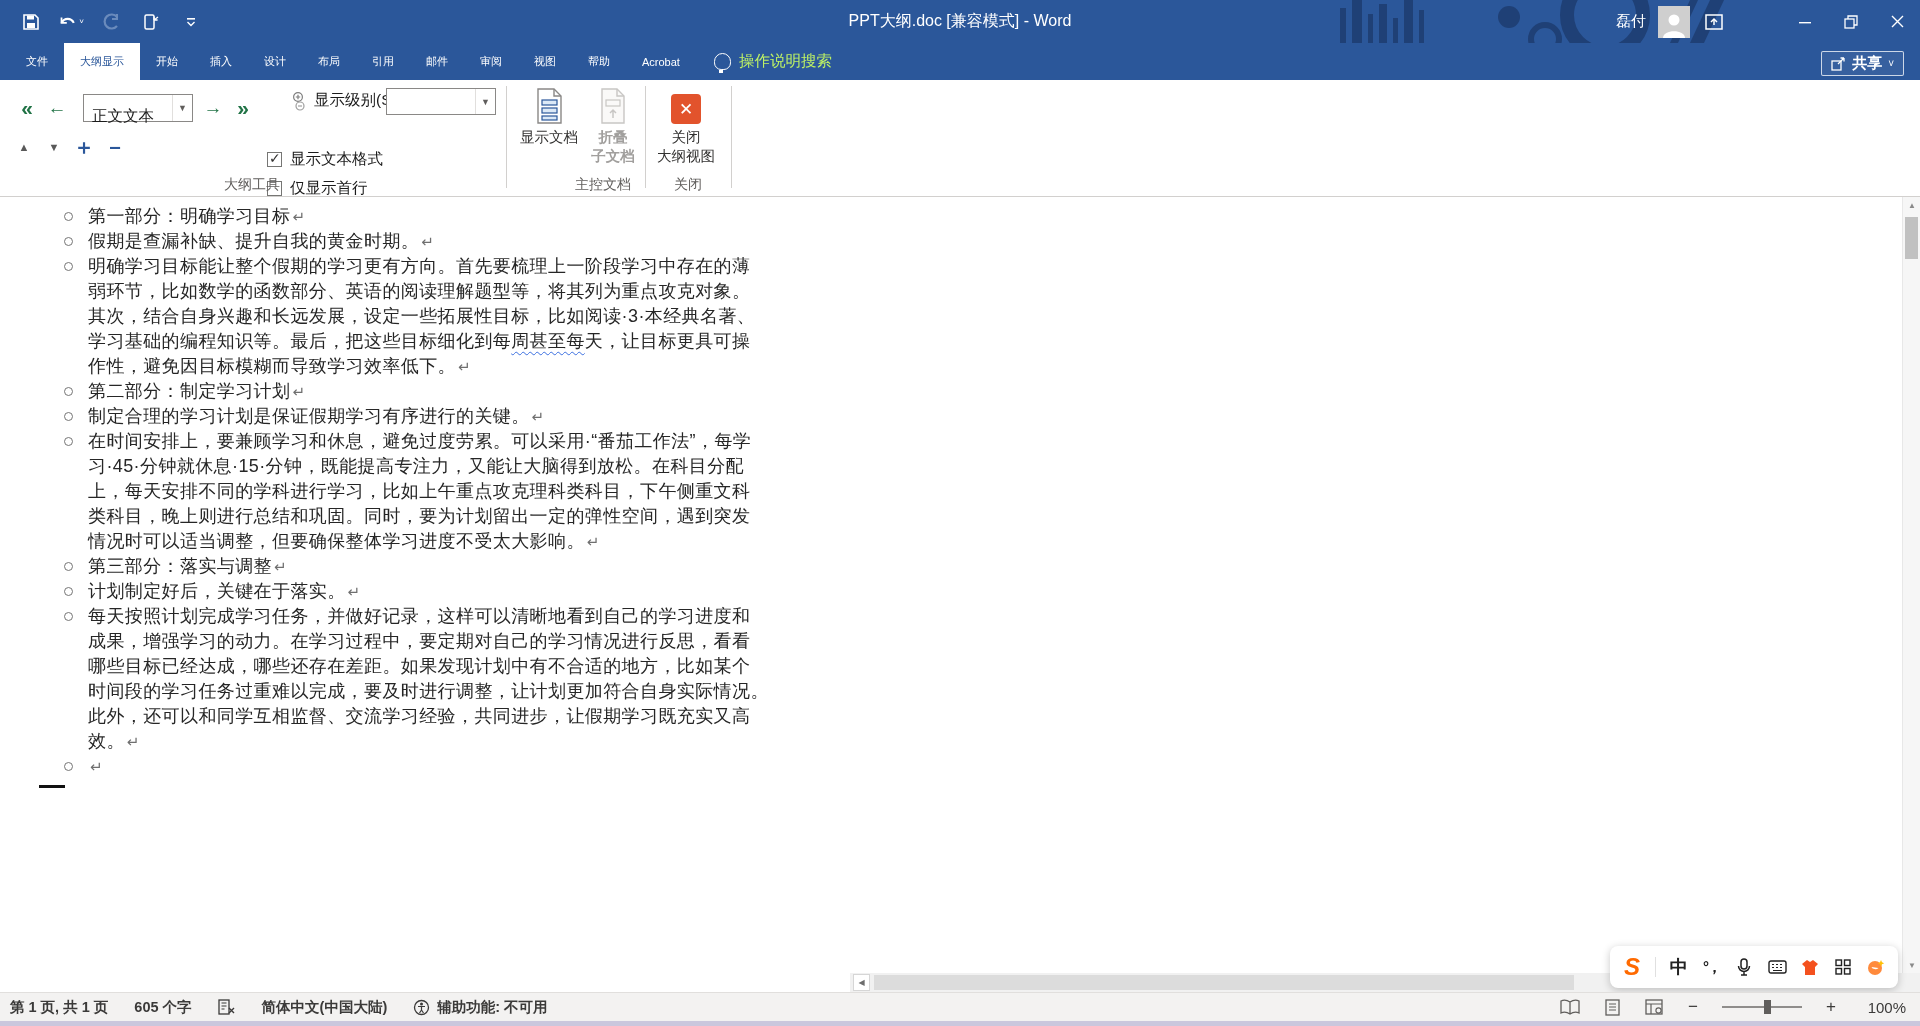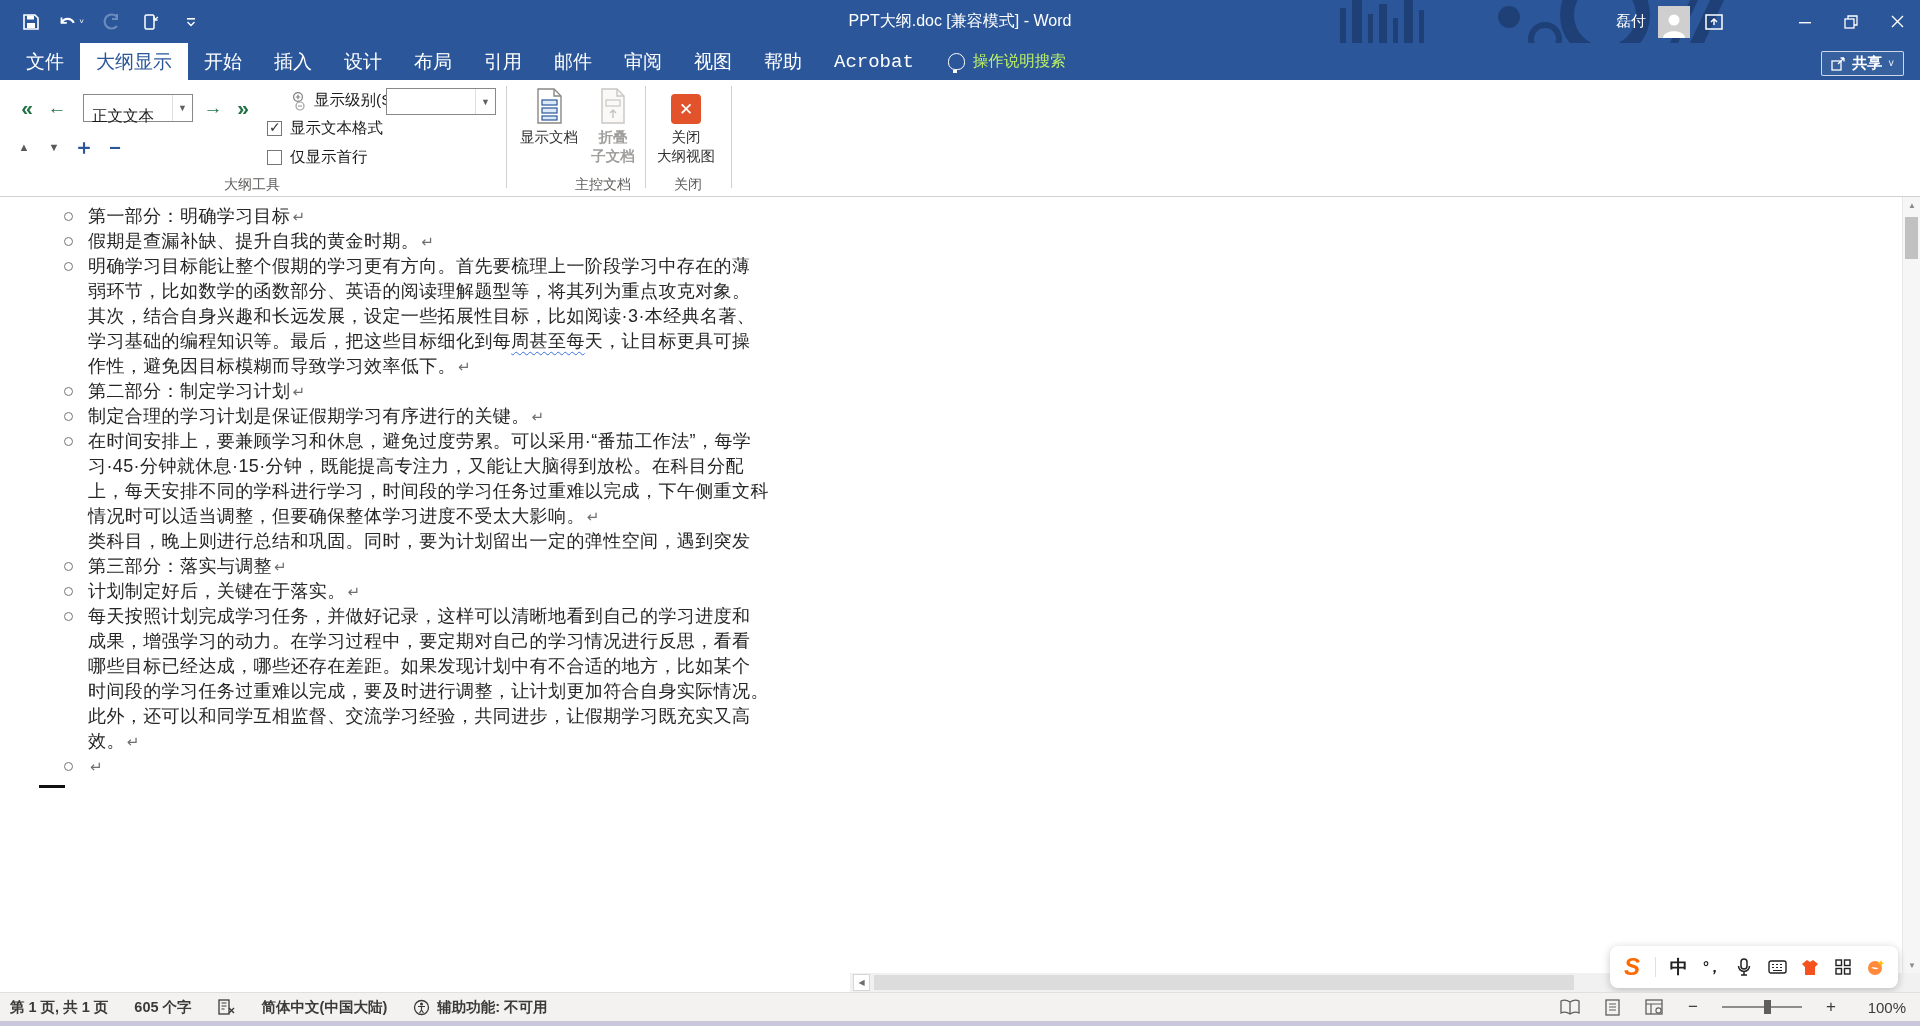"文件" .tab { font-family: Liberation Mono, monospace -> none; font-size: 19px -> 11px }
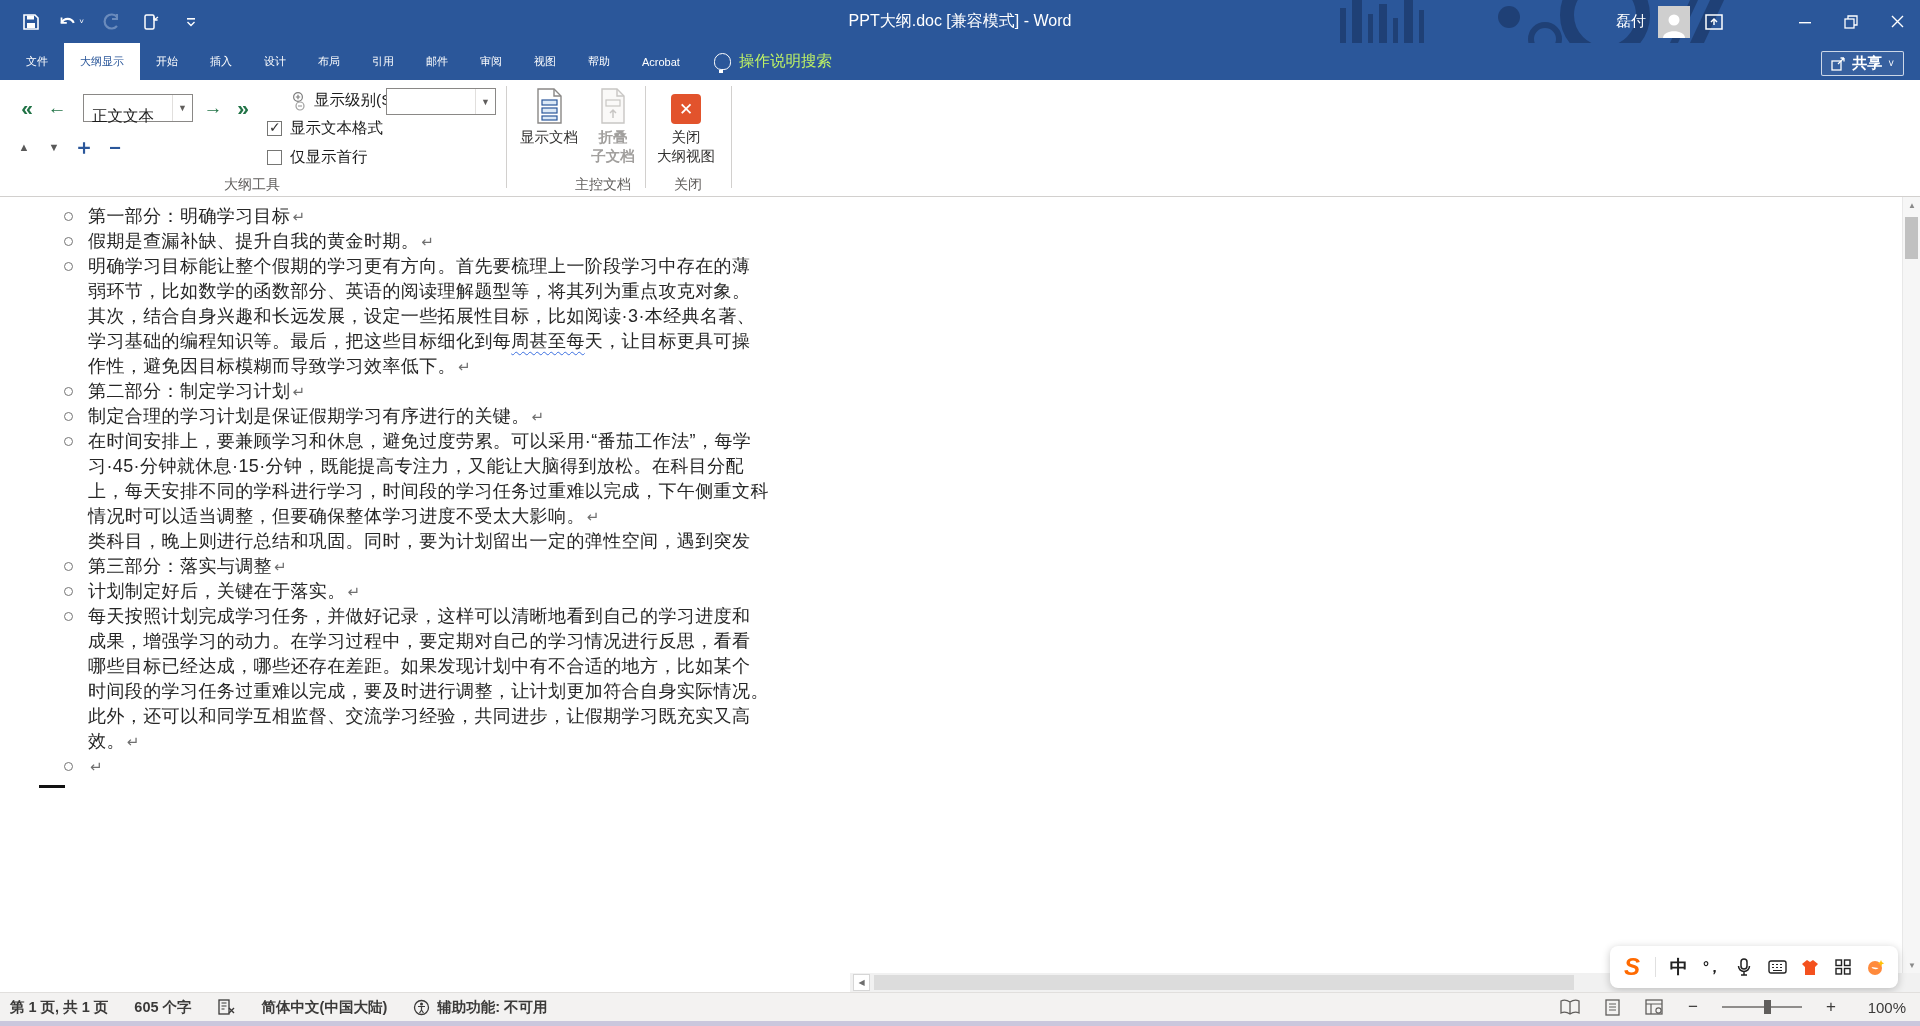"显示文本格式" .cb-row { margin-top: none -> 31px }
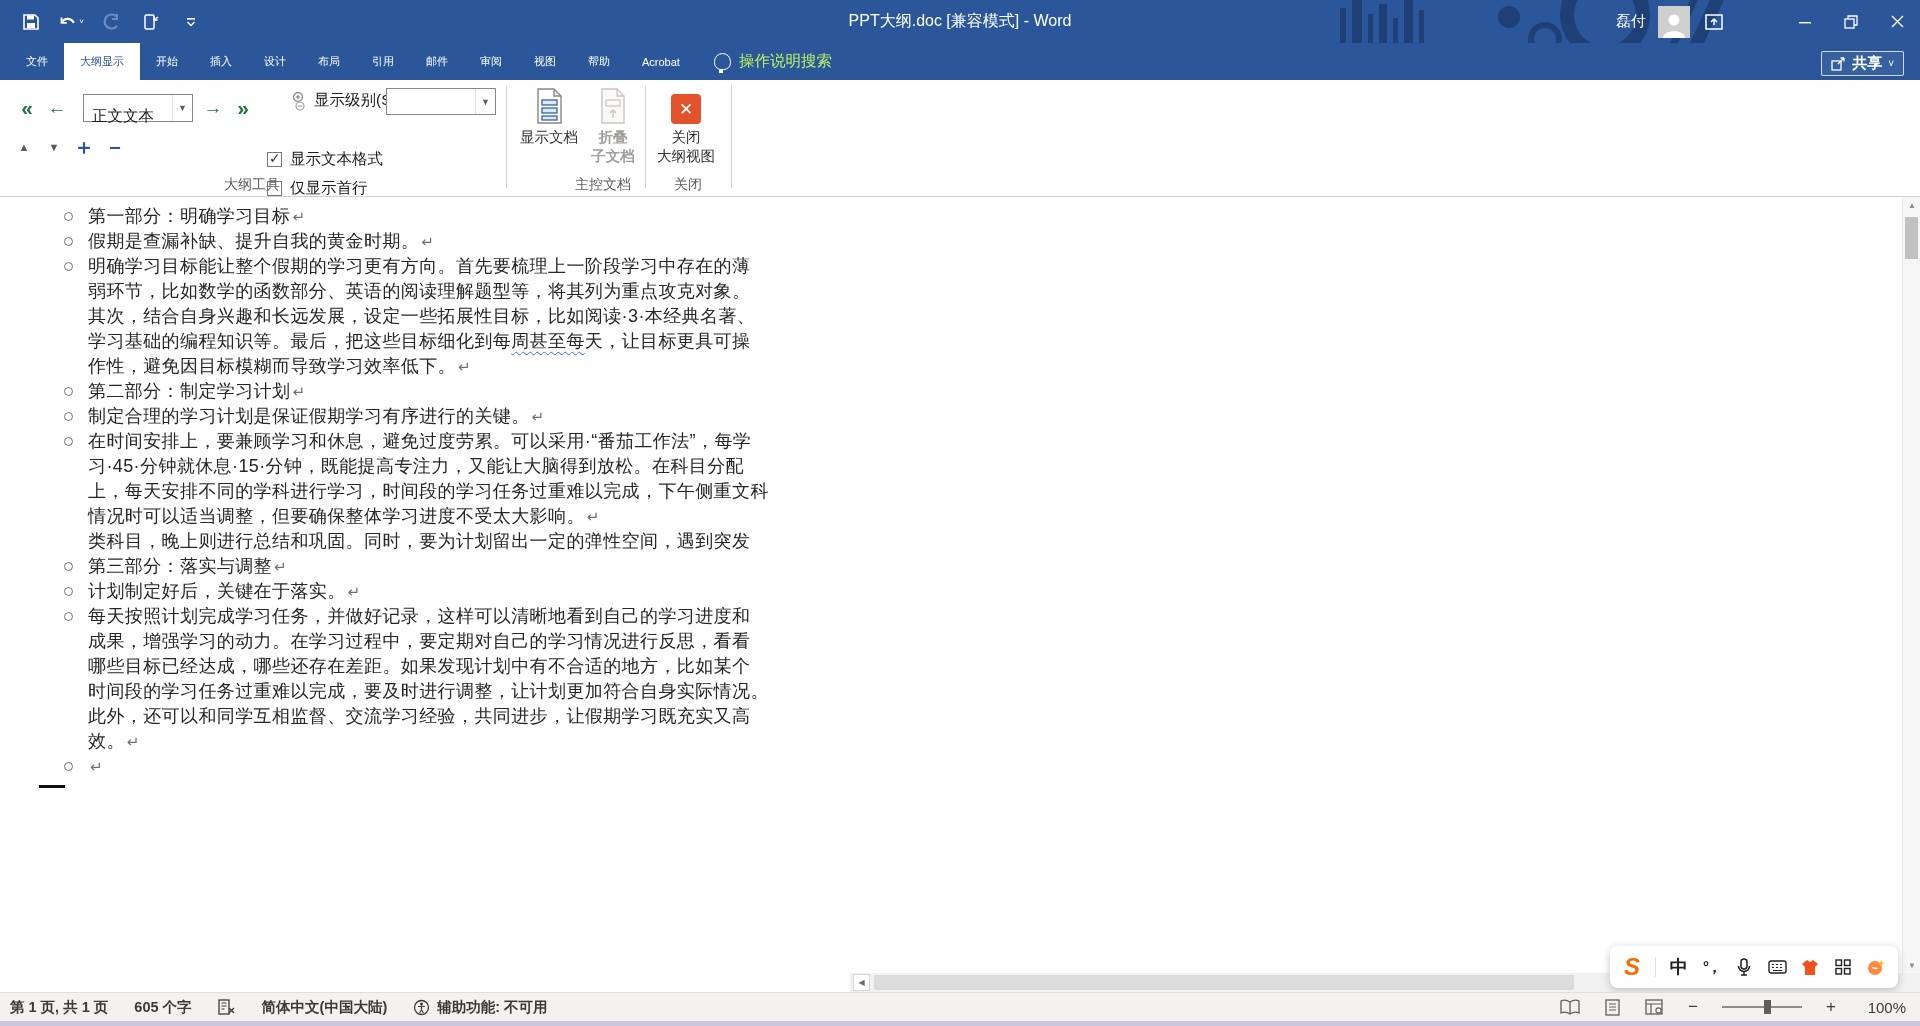"上，每天安排不同的学科进行学习，时间段的学习任务过重难以完成，下午侧重文科" div.oline { text: 时间段的学习任务过重难以完成 -> 比如上午重点攻克理科类科目 }
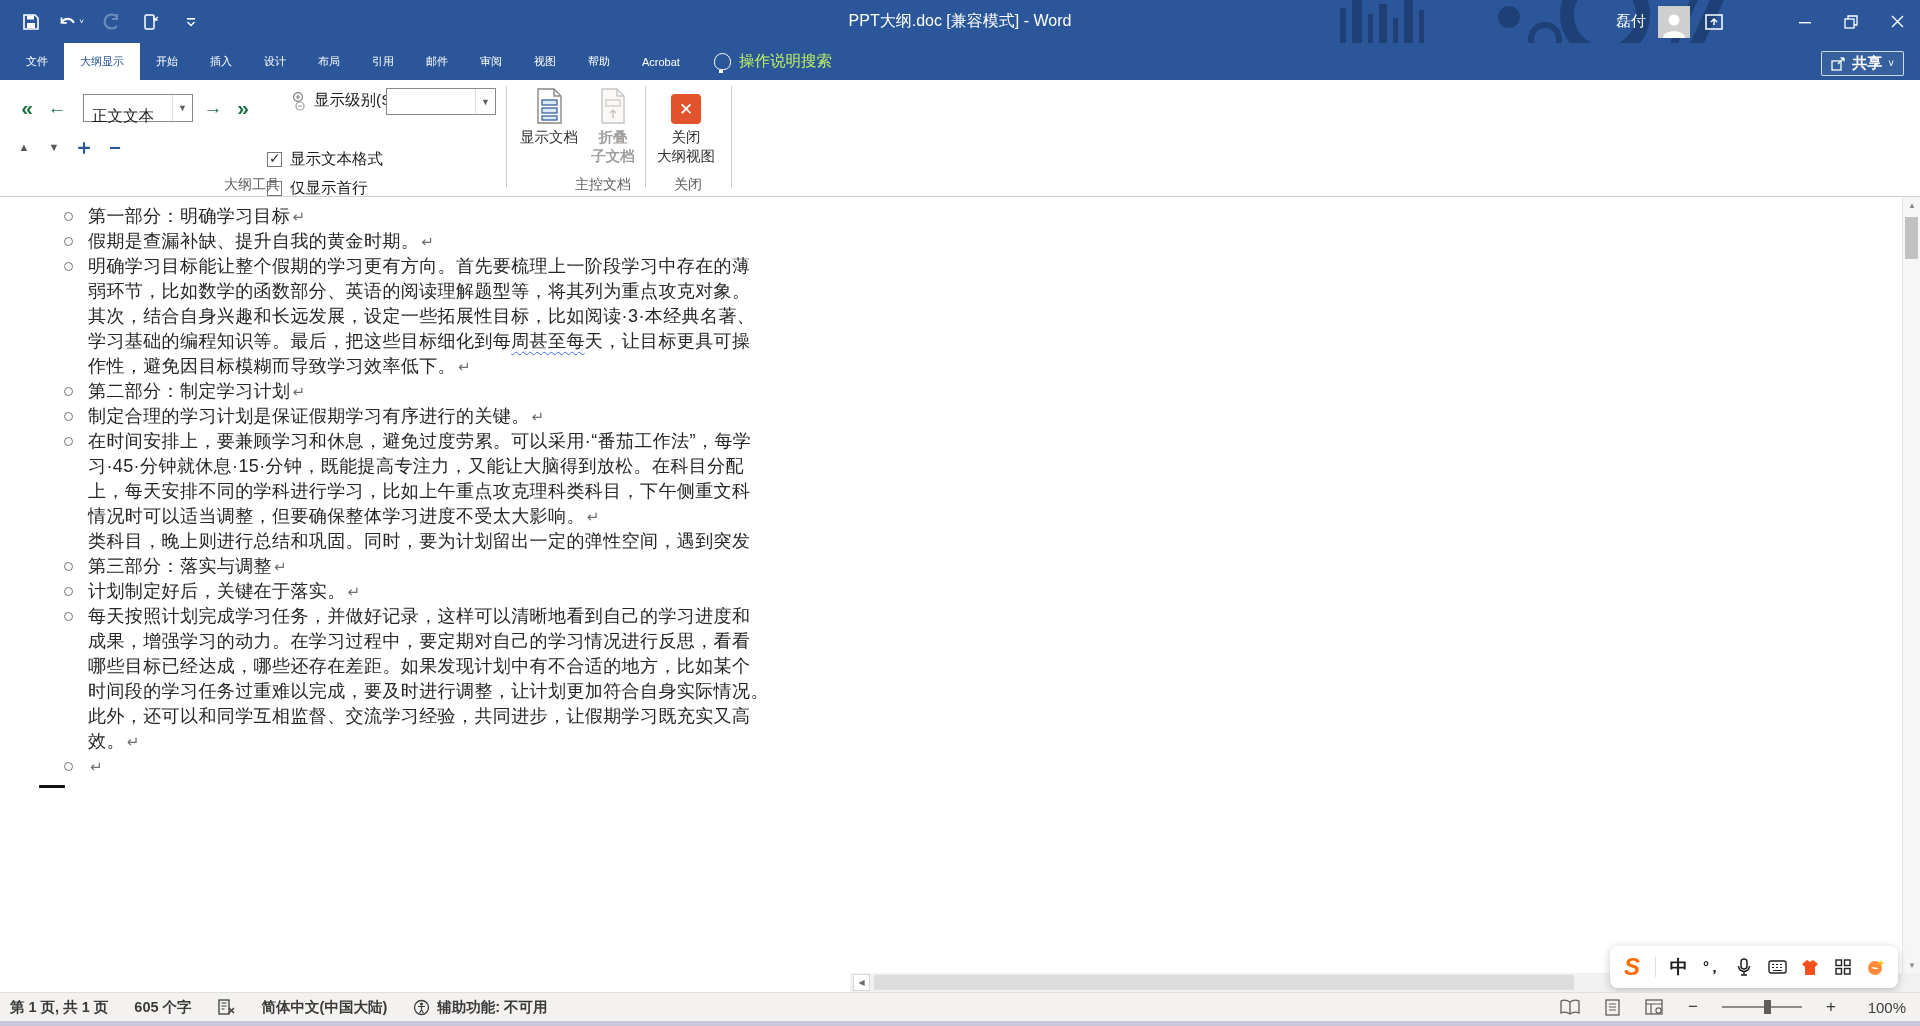"情况时可以适当调整，但要确保整体学习进度不受太大影响。↵" div.oline { order: before "类科目，晚上则进行总结和巩固。同时，要为计划留出一定的弹性空间，遇到突发" -> after "类科目，晚上则进行总结和巩固。同时，要为计划留出一定的弹性空间，遇到突发" }
